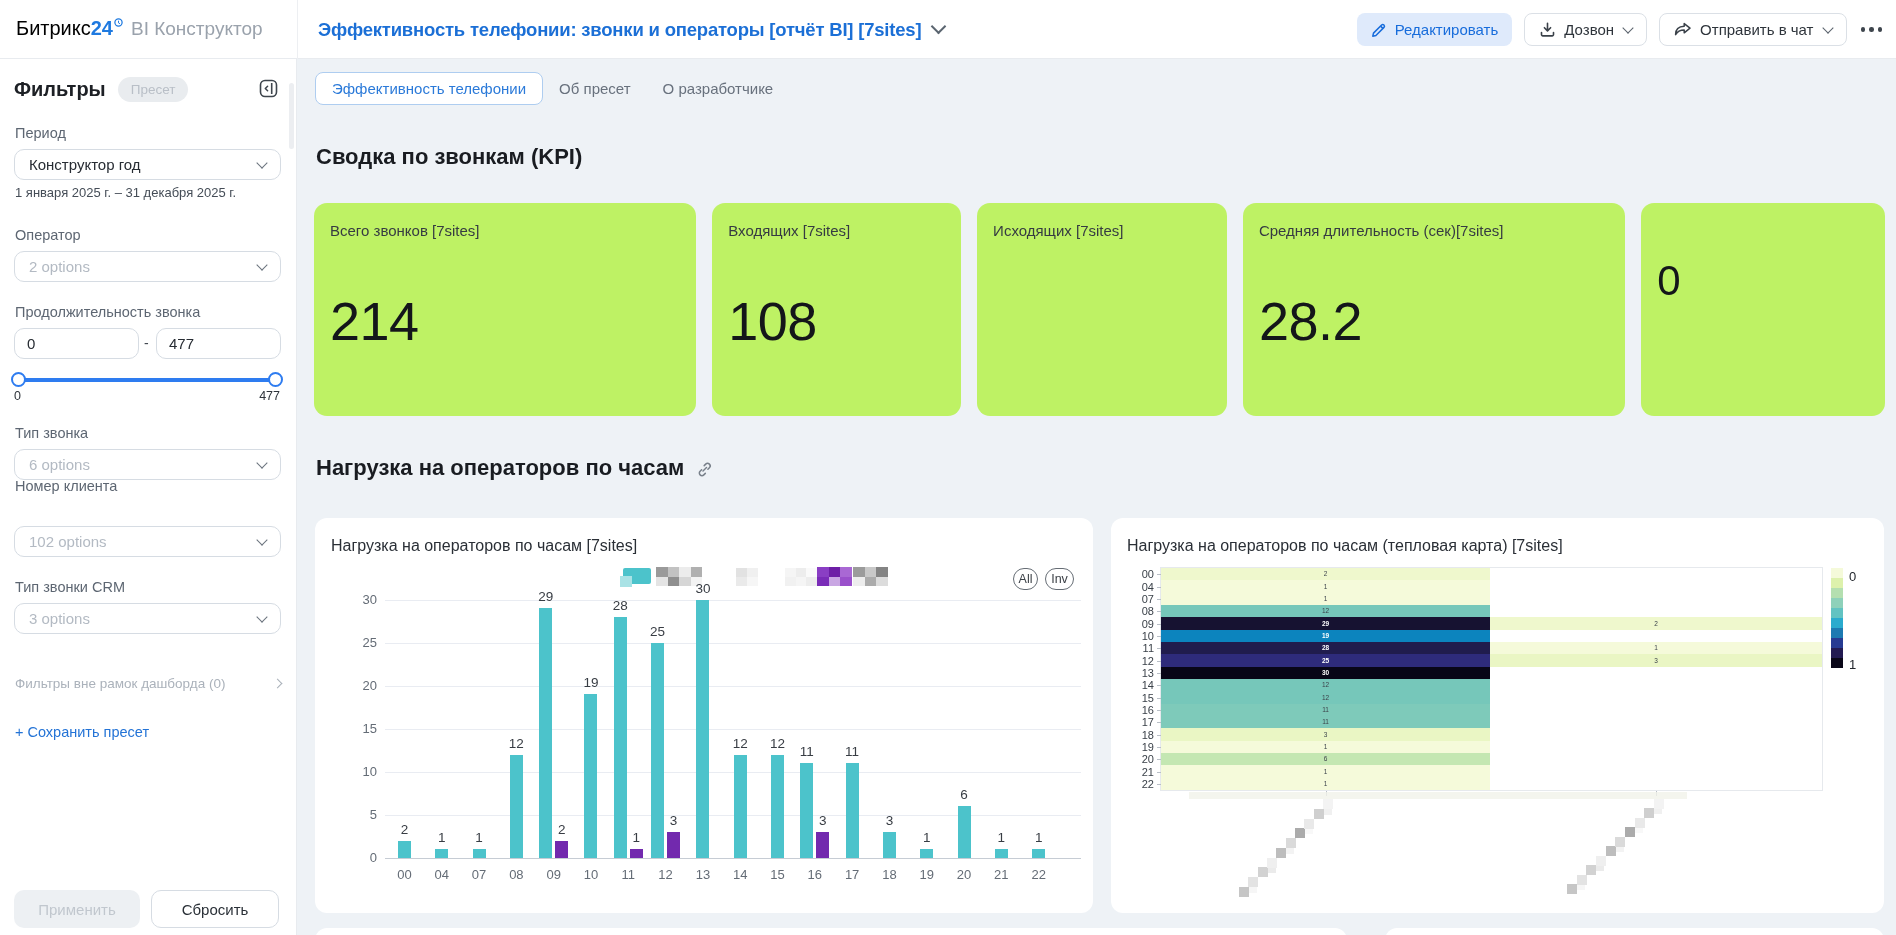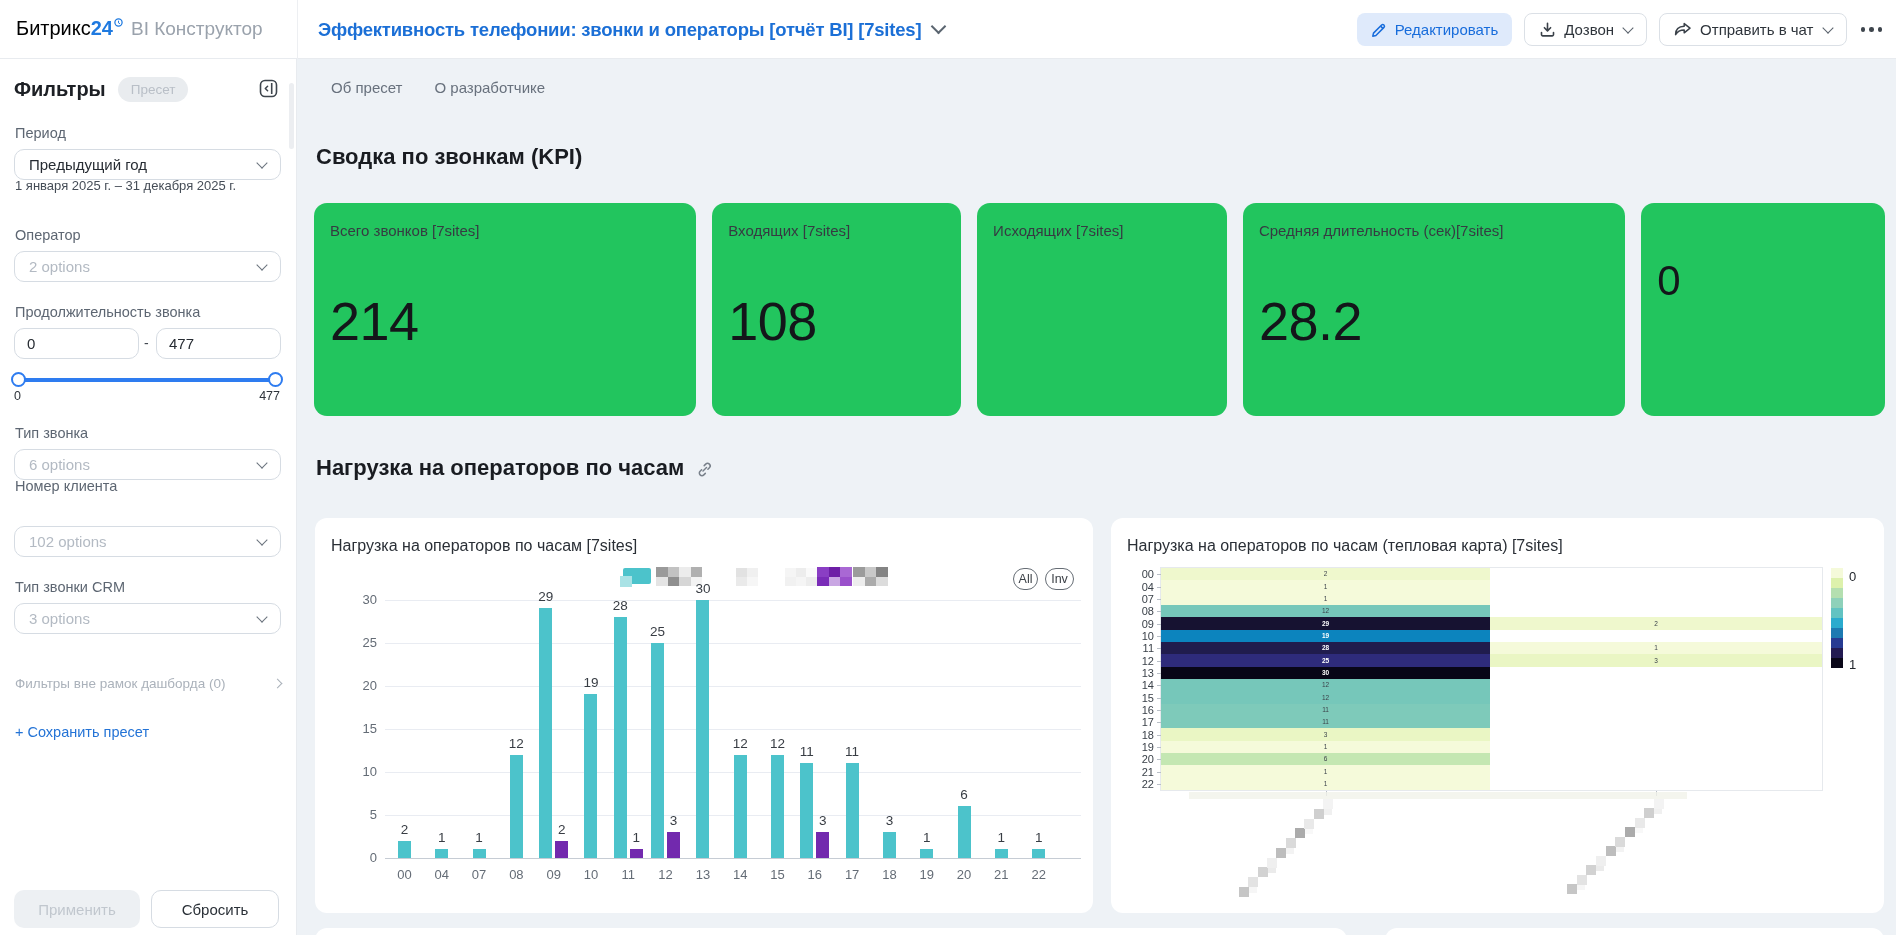"Эффективность телефонии" div.tab { html: none -> <div>Эффективность телефонии</div> }
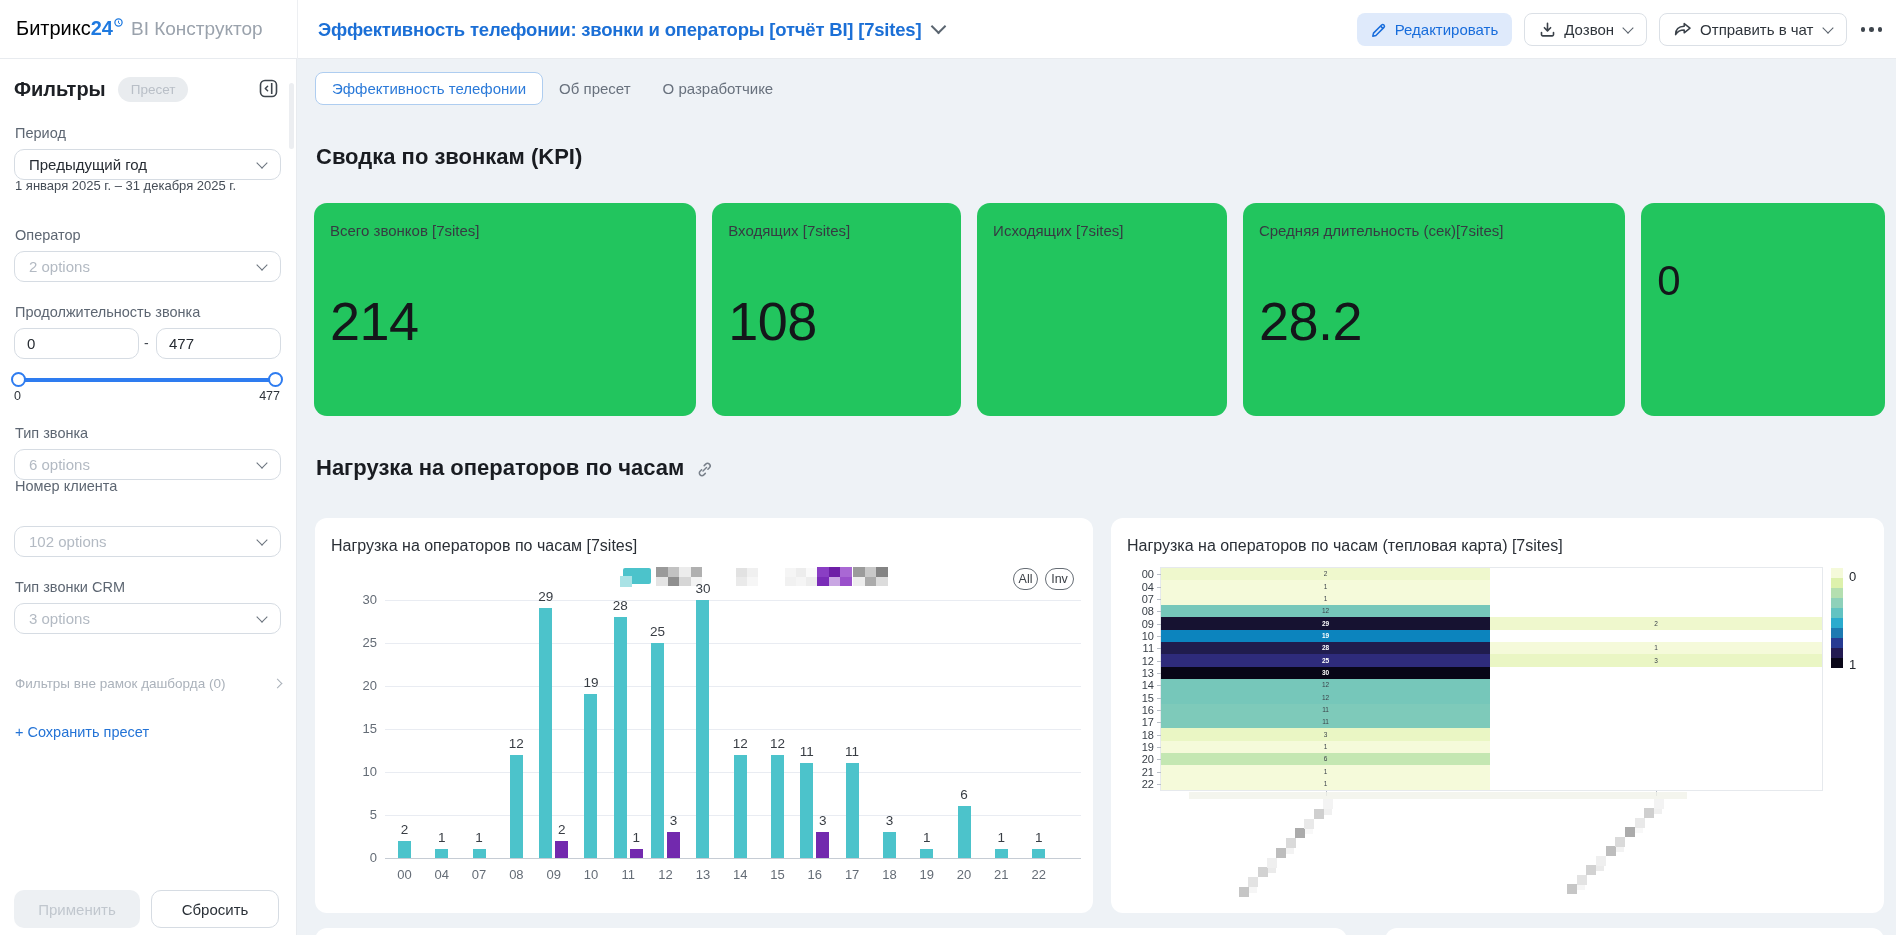"Предыдущий год" span { text: Предыдущий -> Конструктор }
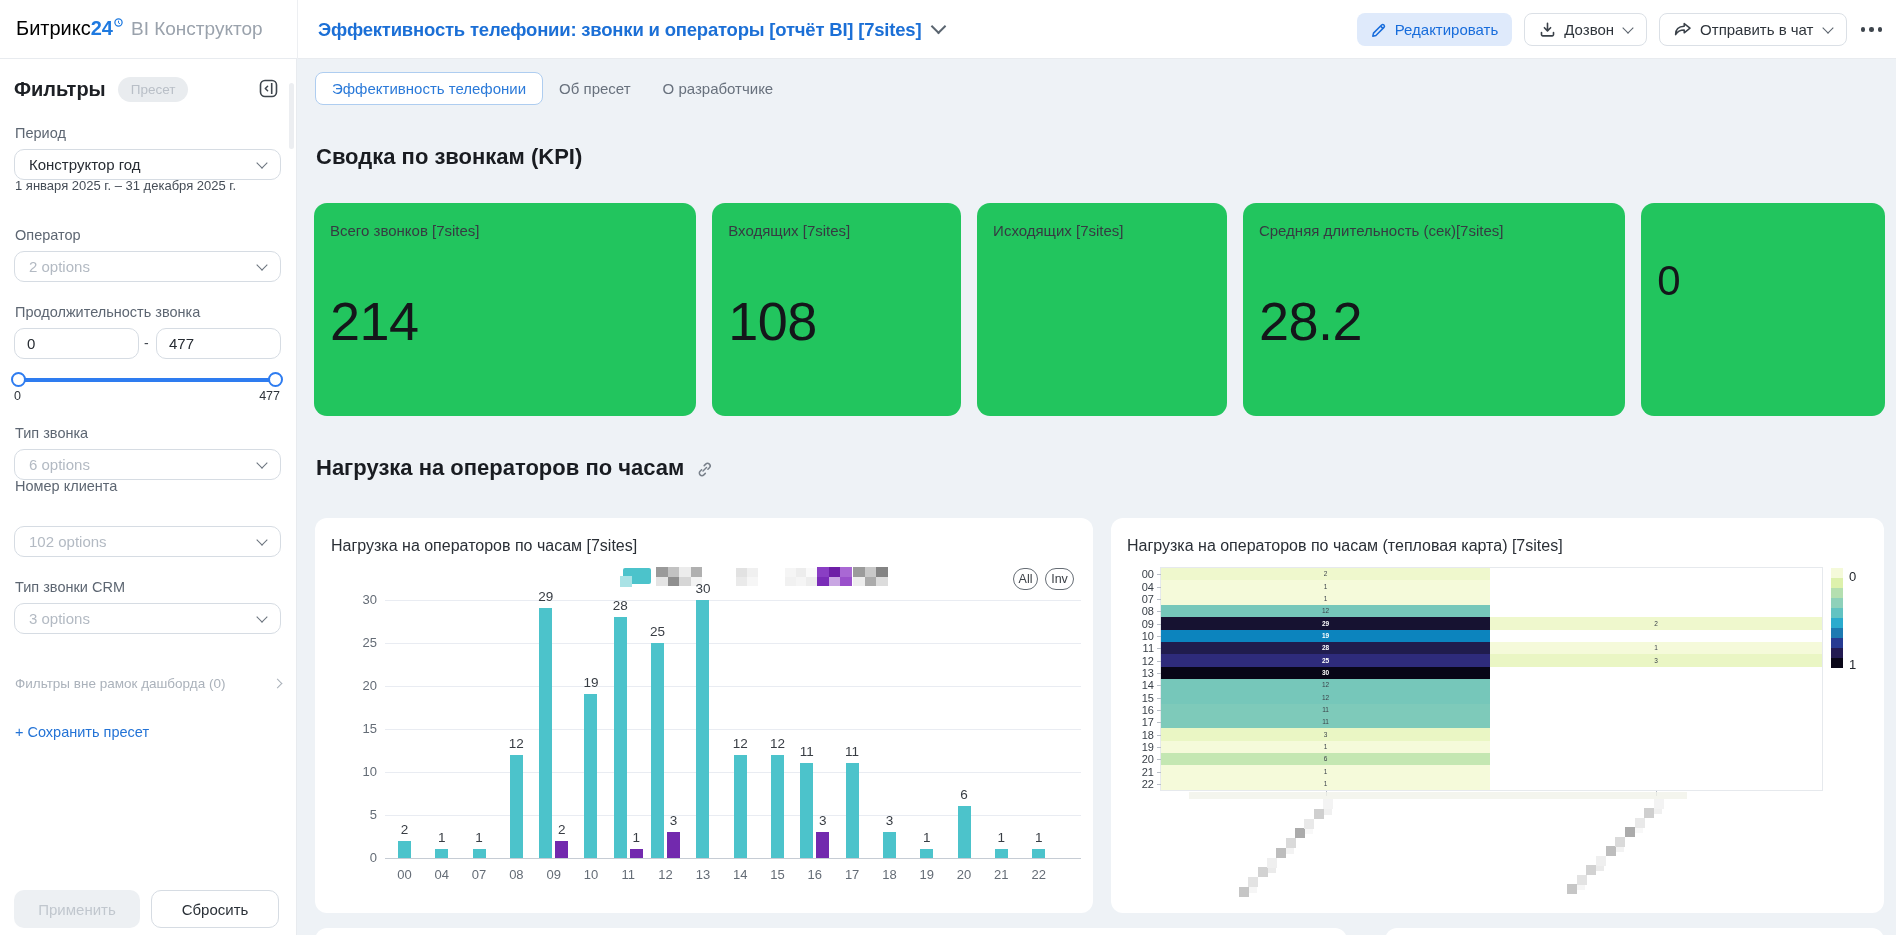"1 января 2025 г. –" div.sb-help { top: 119px -> 126px }
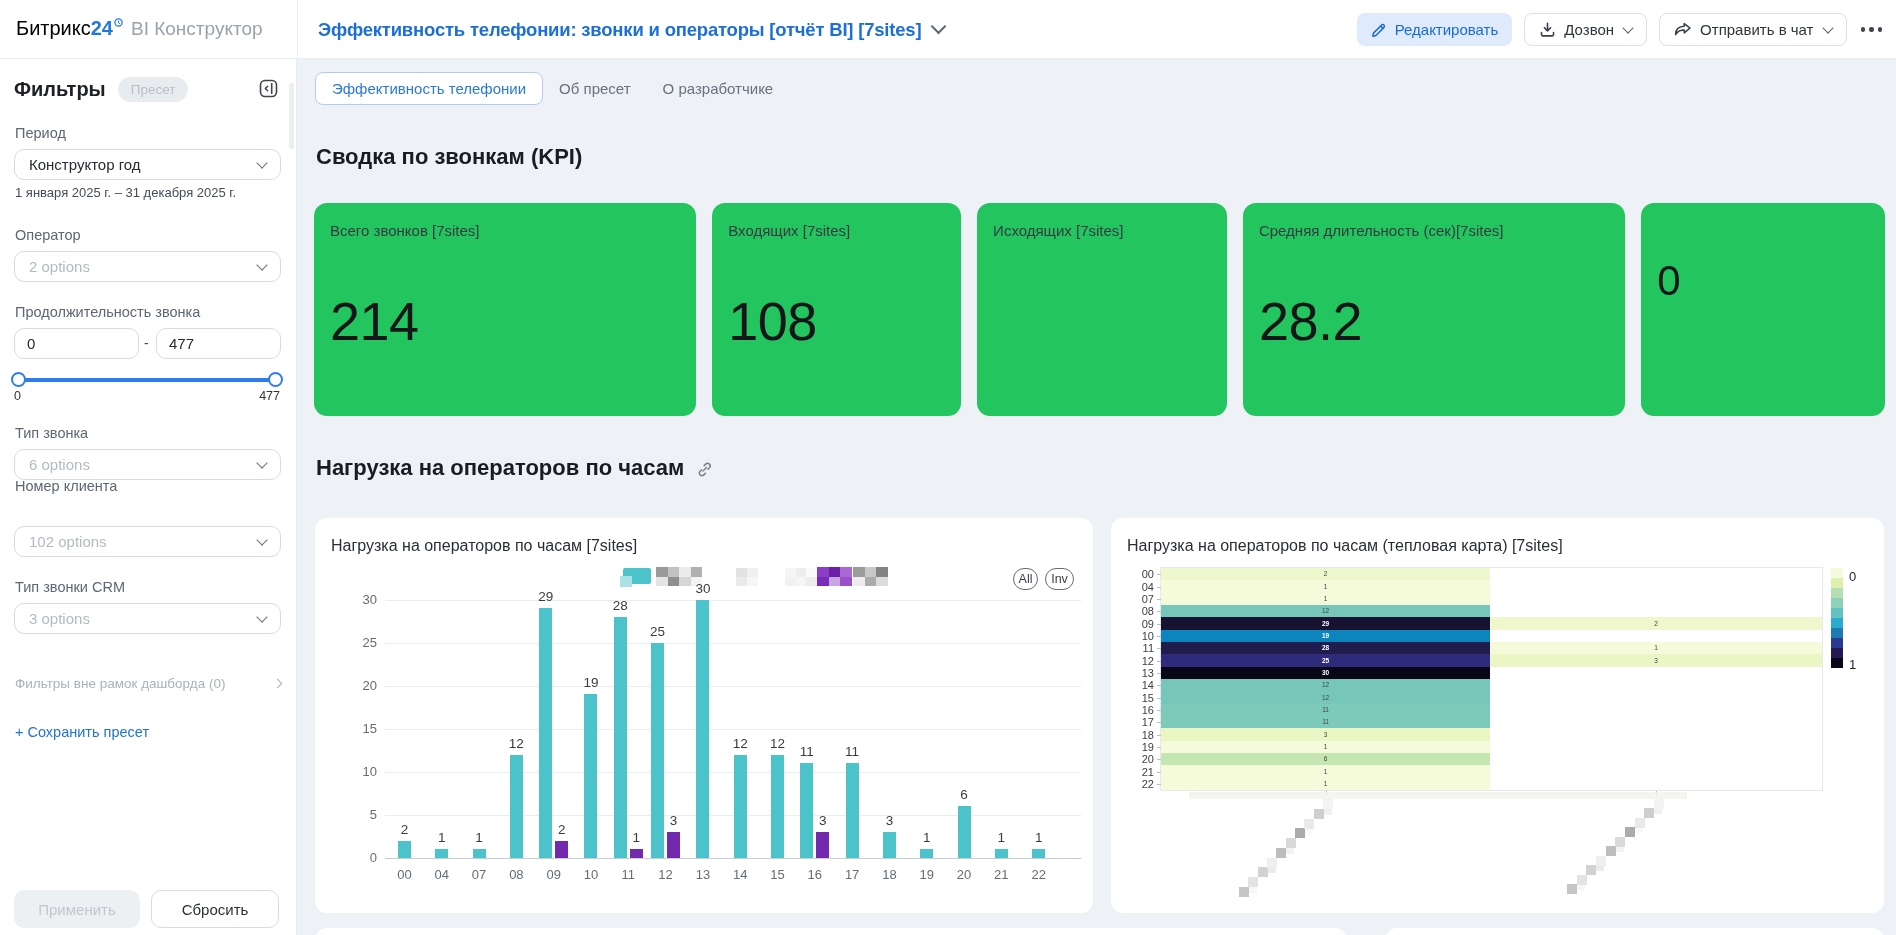"Всего звонков [7sites]" .kpi-card { background: #22c55e -> #bef264 }
